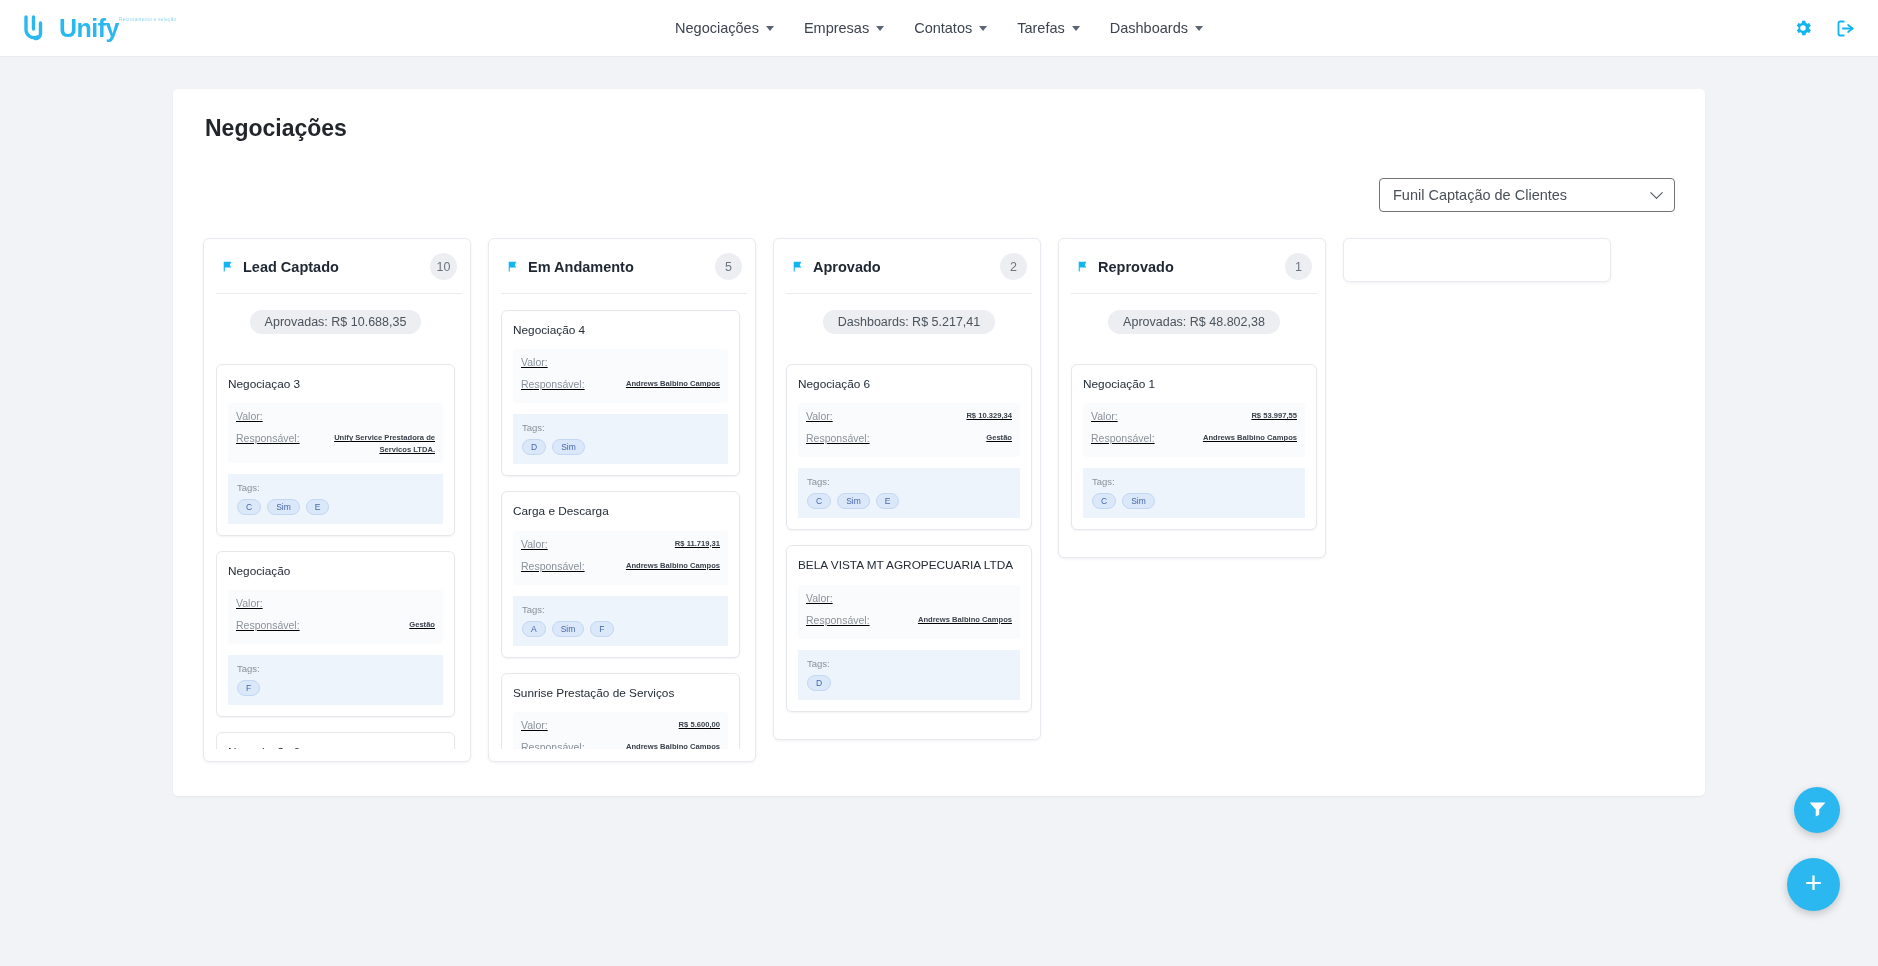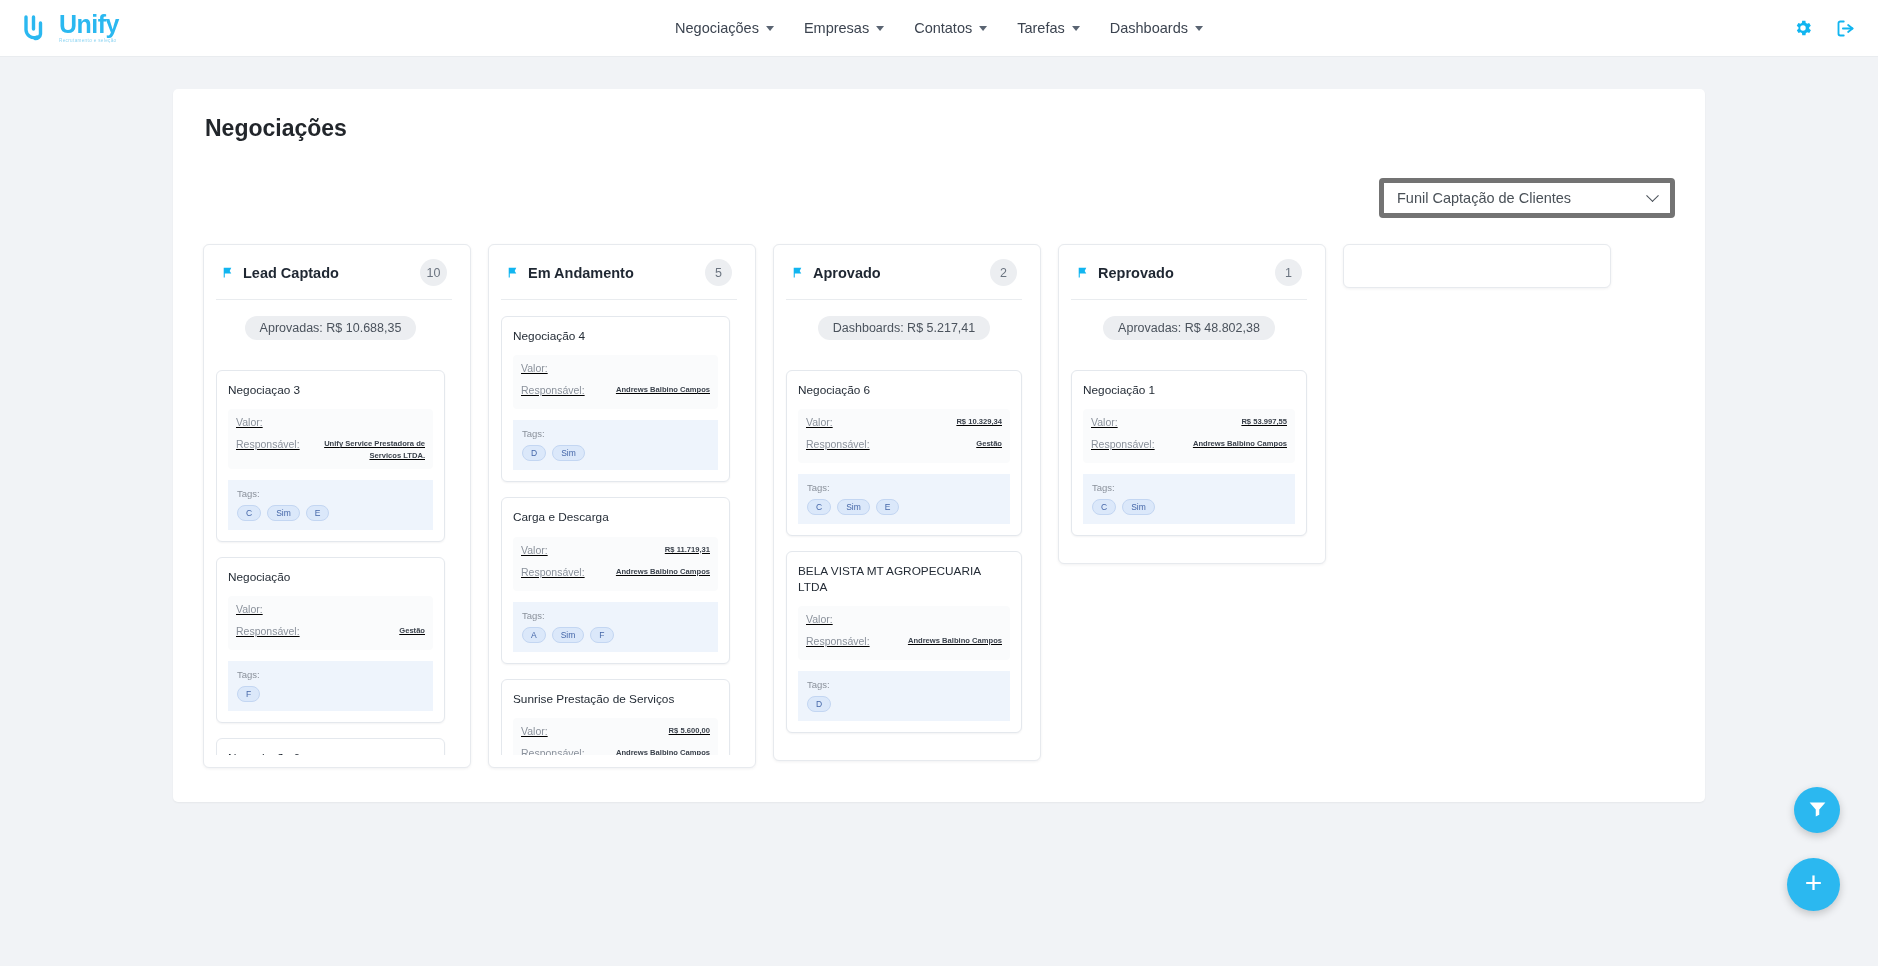"Unify" .logo-textwrap { flex-direction: column -> row }
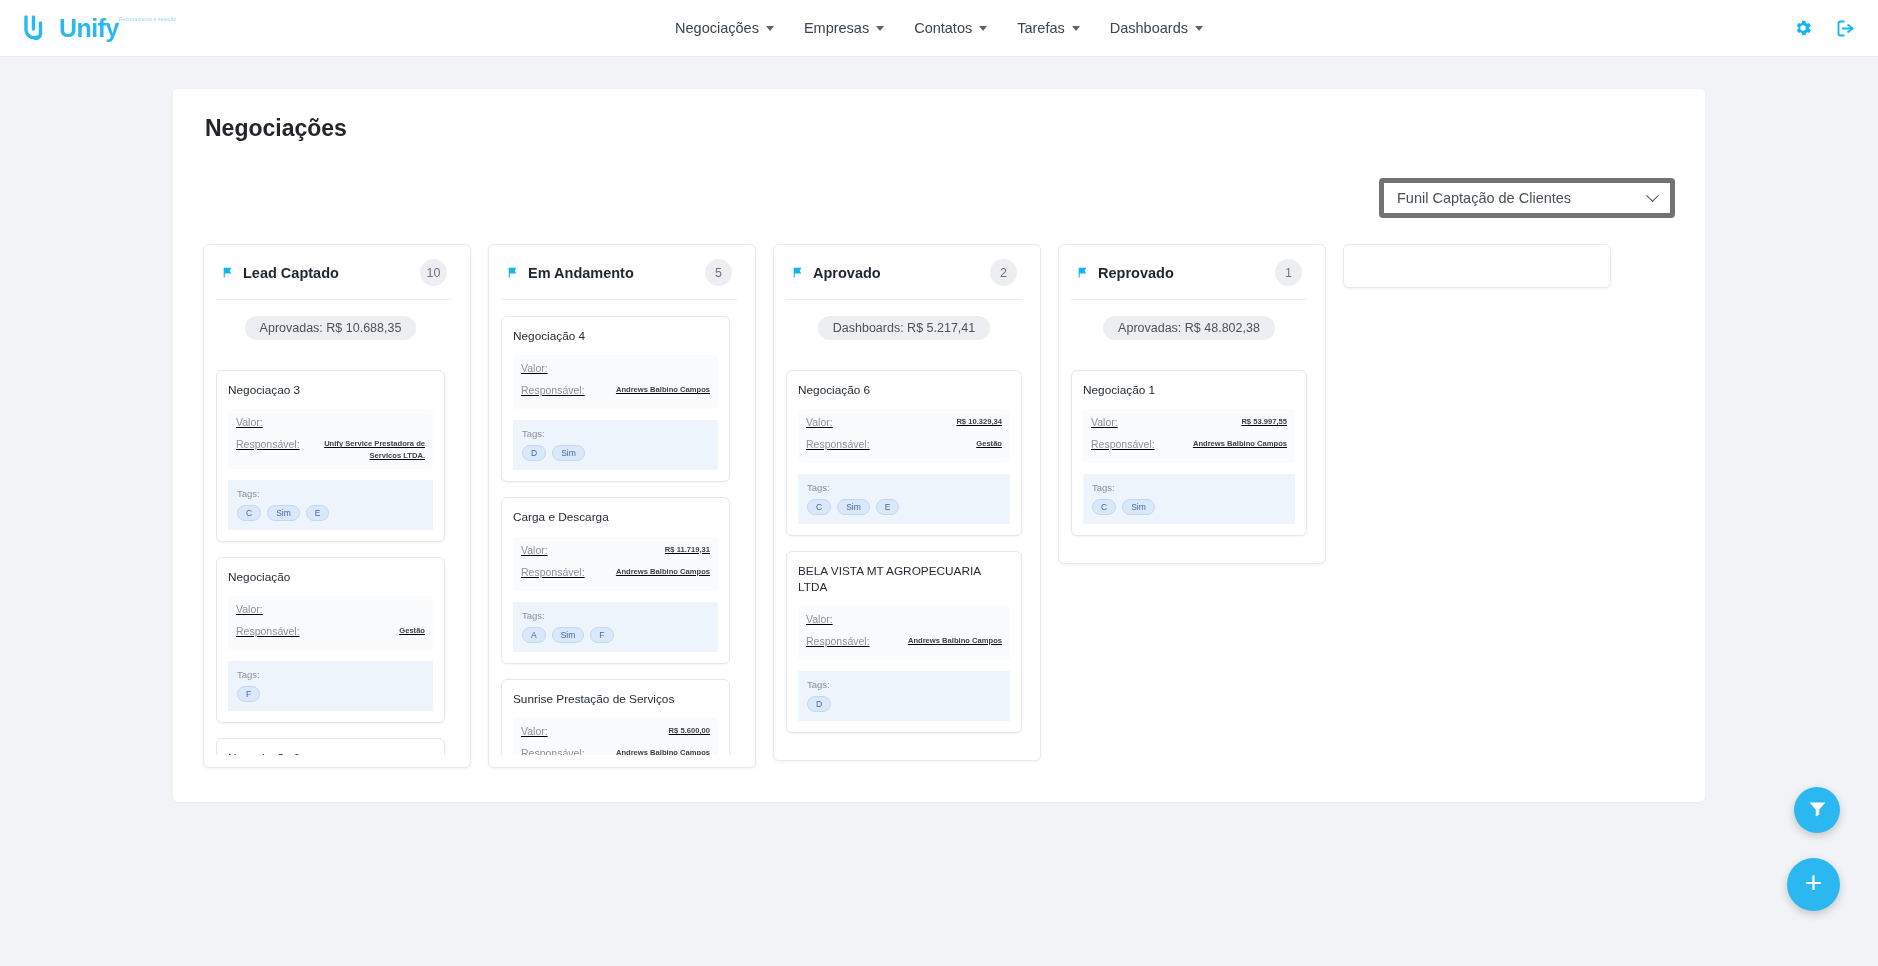"Funil Captação de Clientes" .funnel-select { border: 5px solid #737373 -> 1px solid #737373; height: 40px -> 34px }
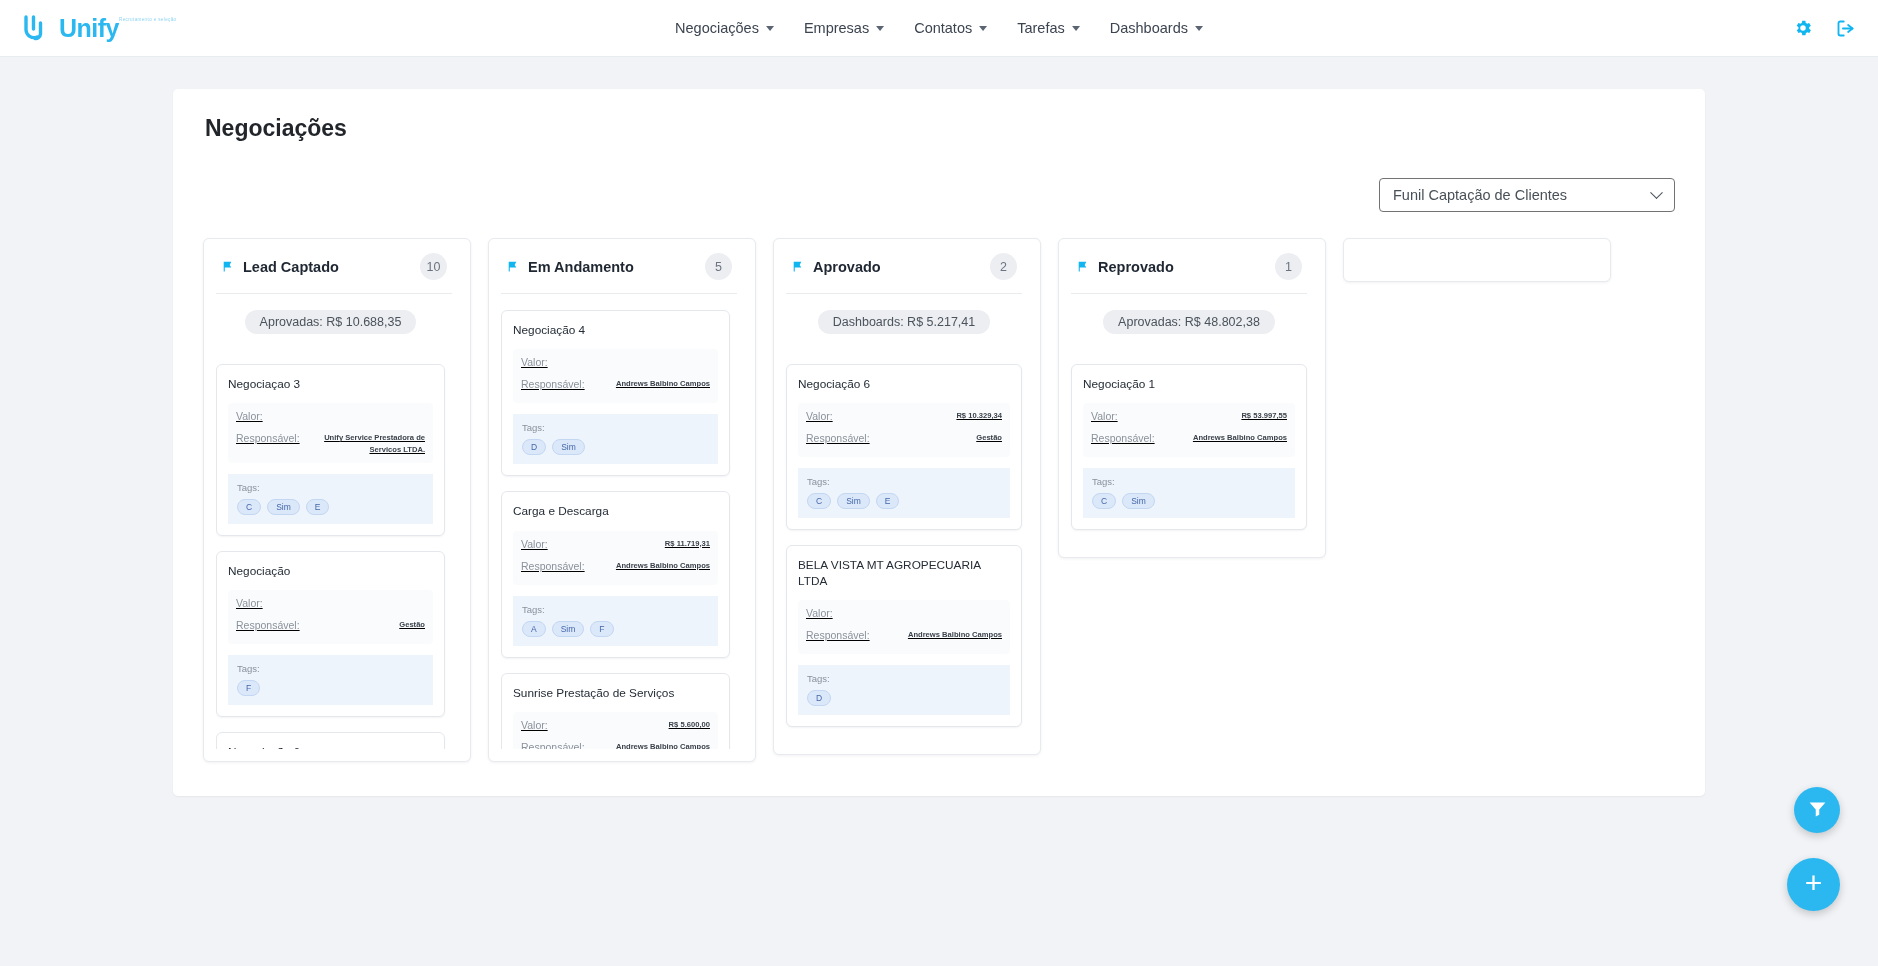"Lead Captado" .column { padding: 14px 18px 12px 12px -> 14px 8px 12px 12px }
